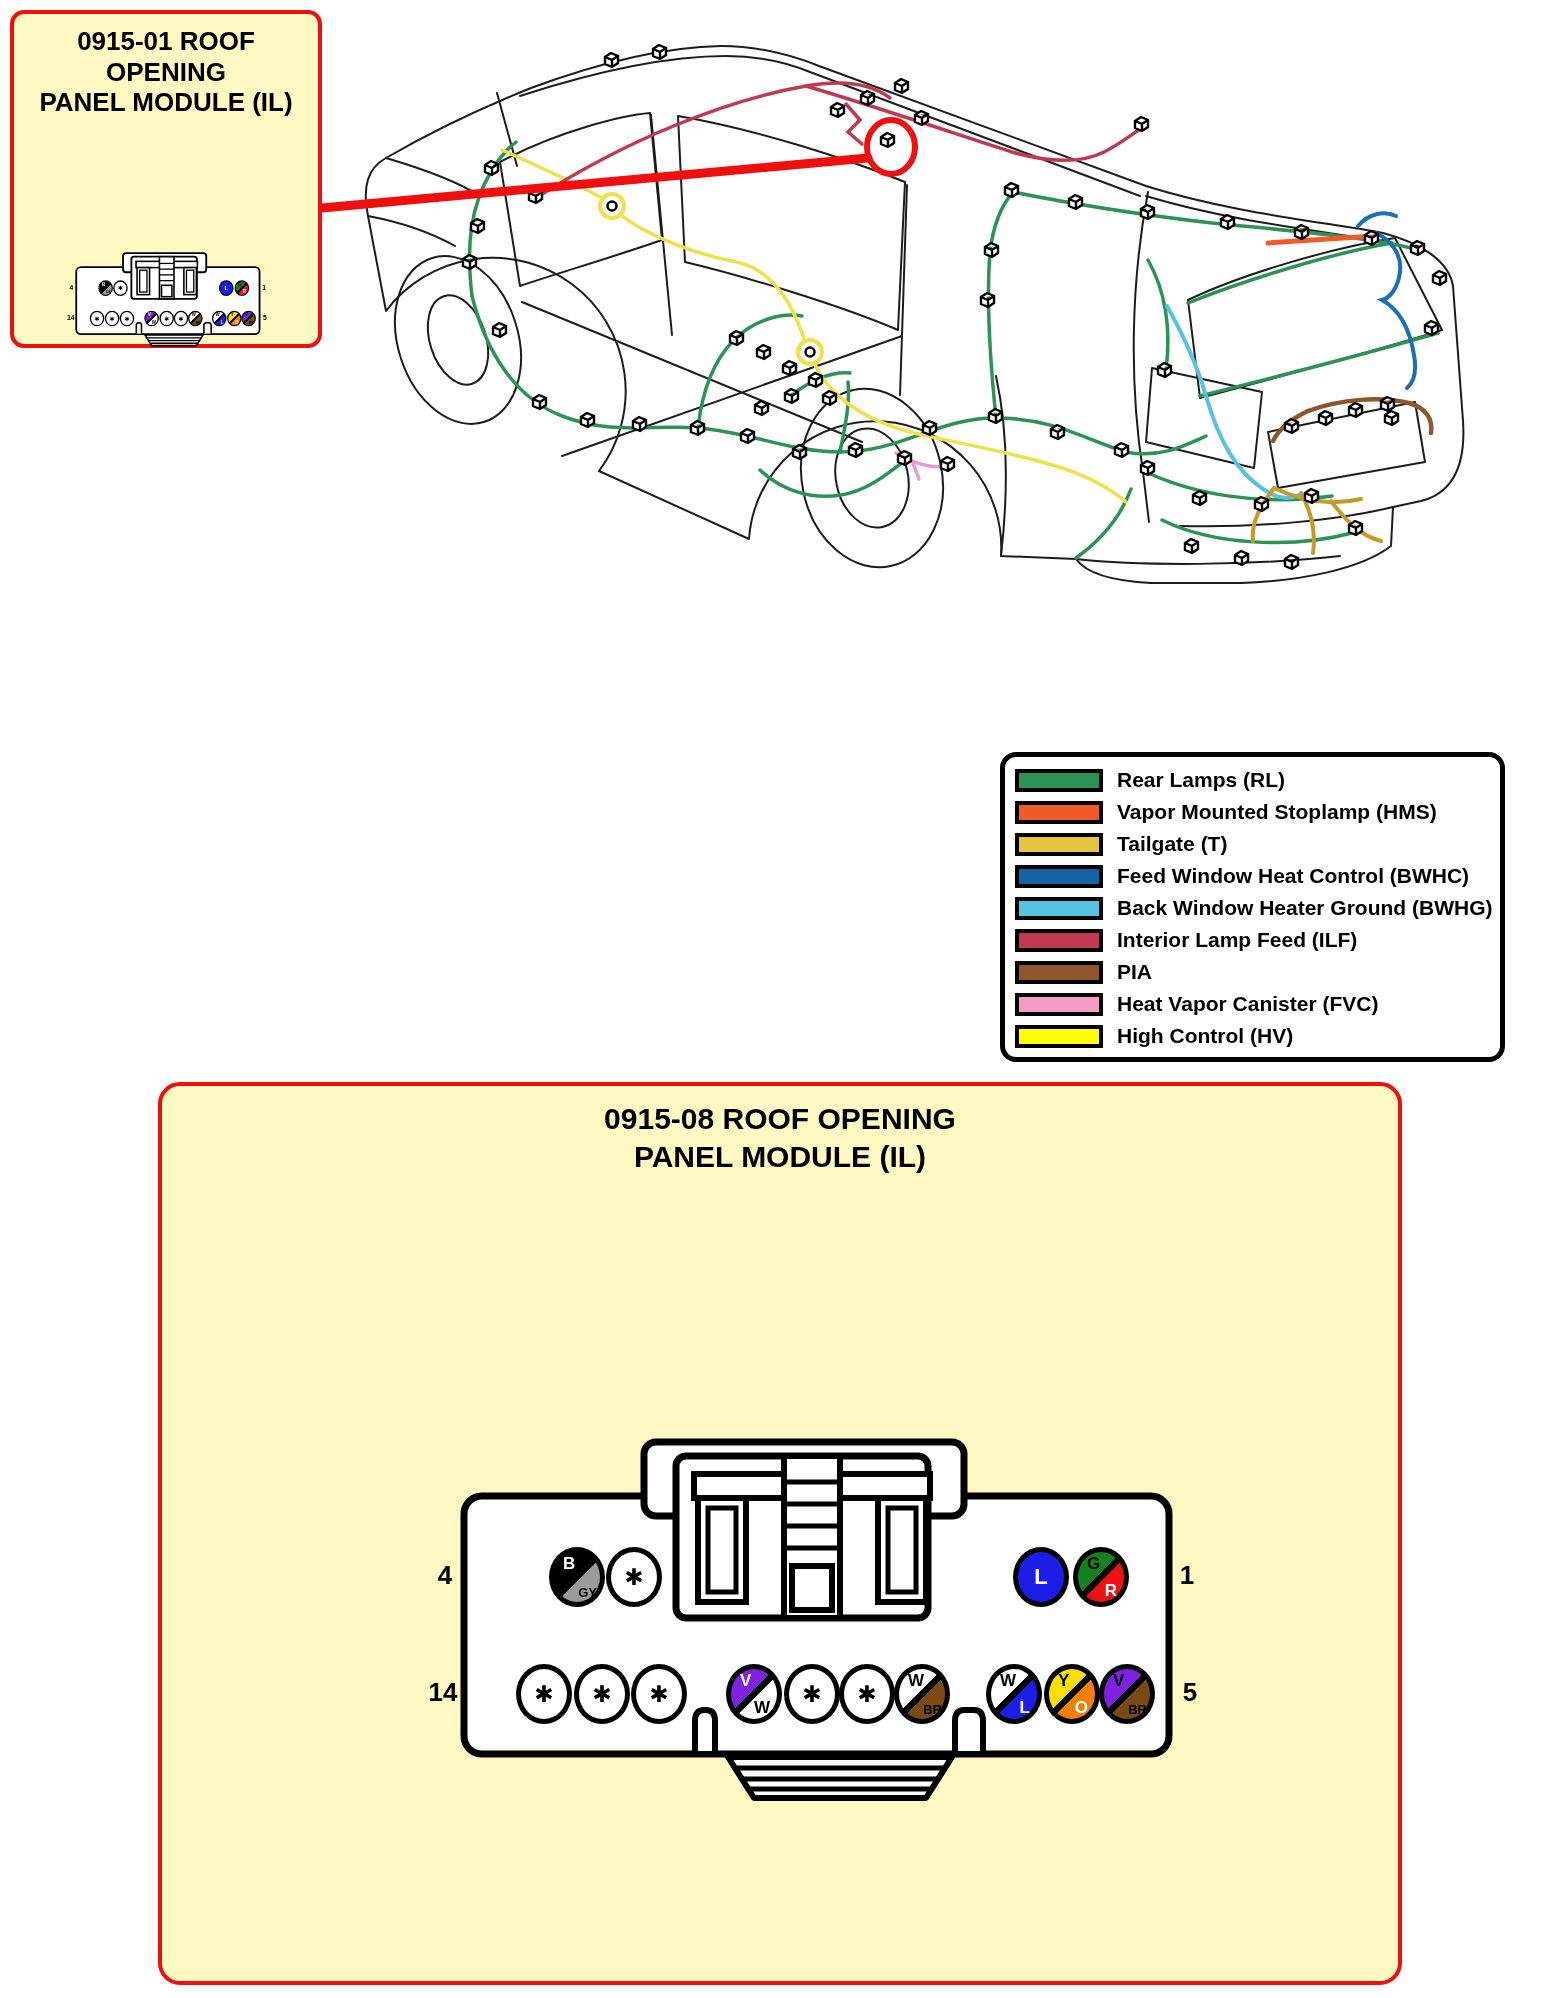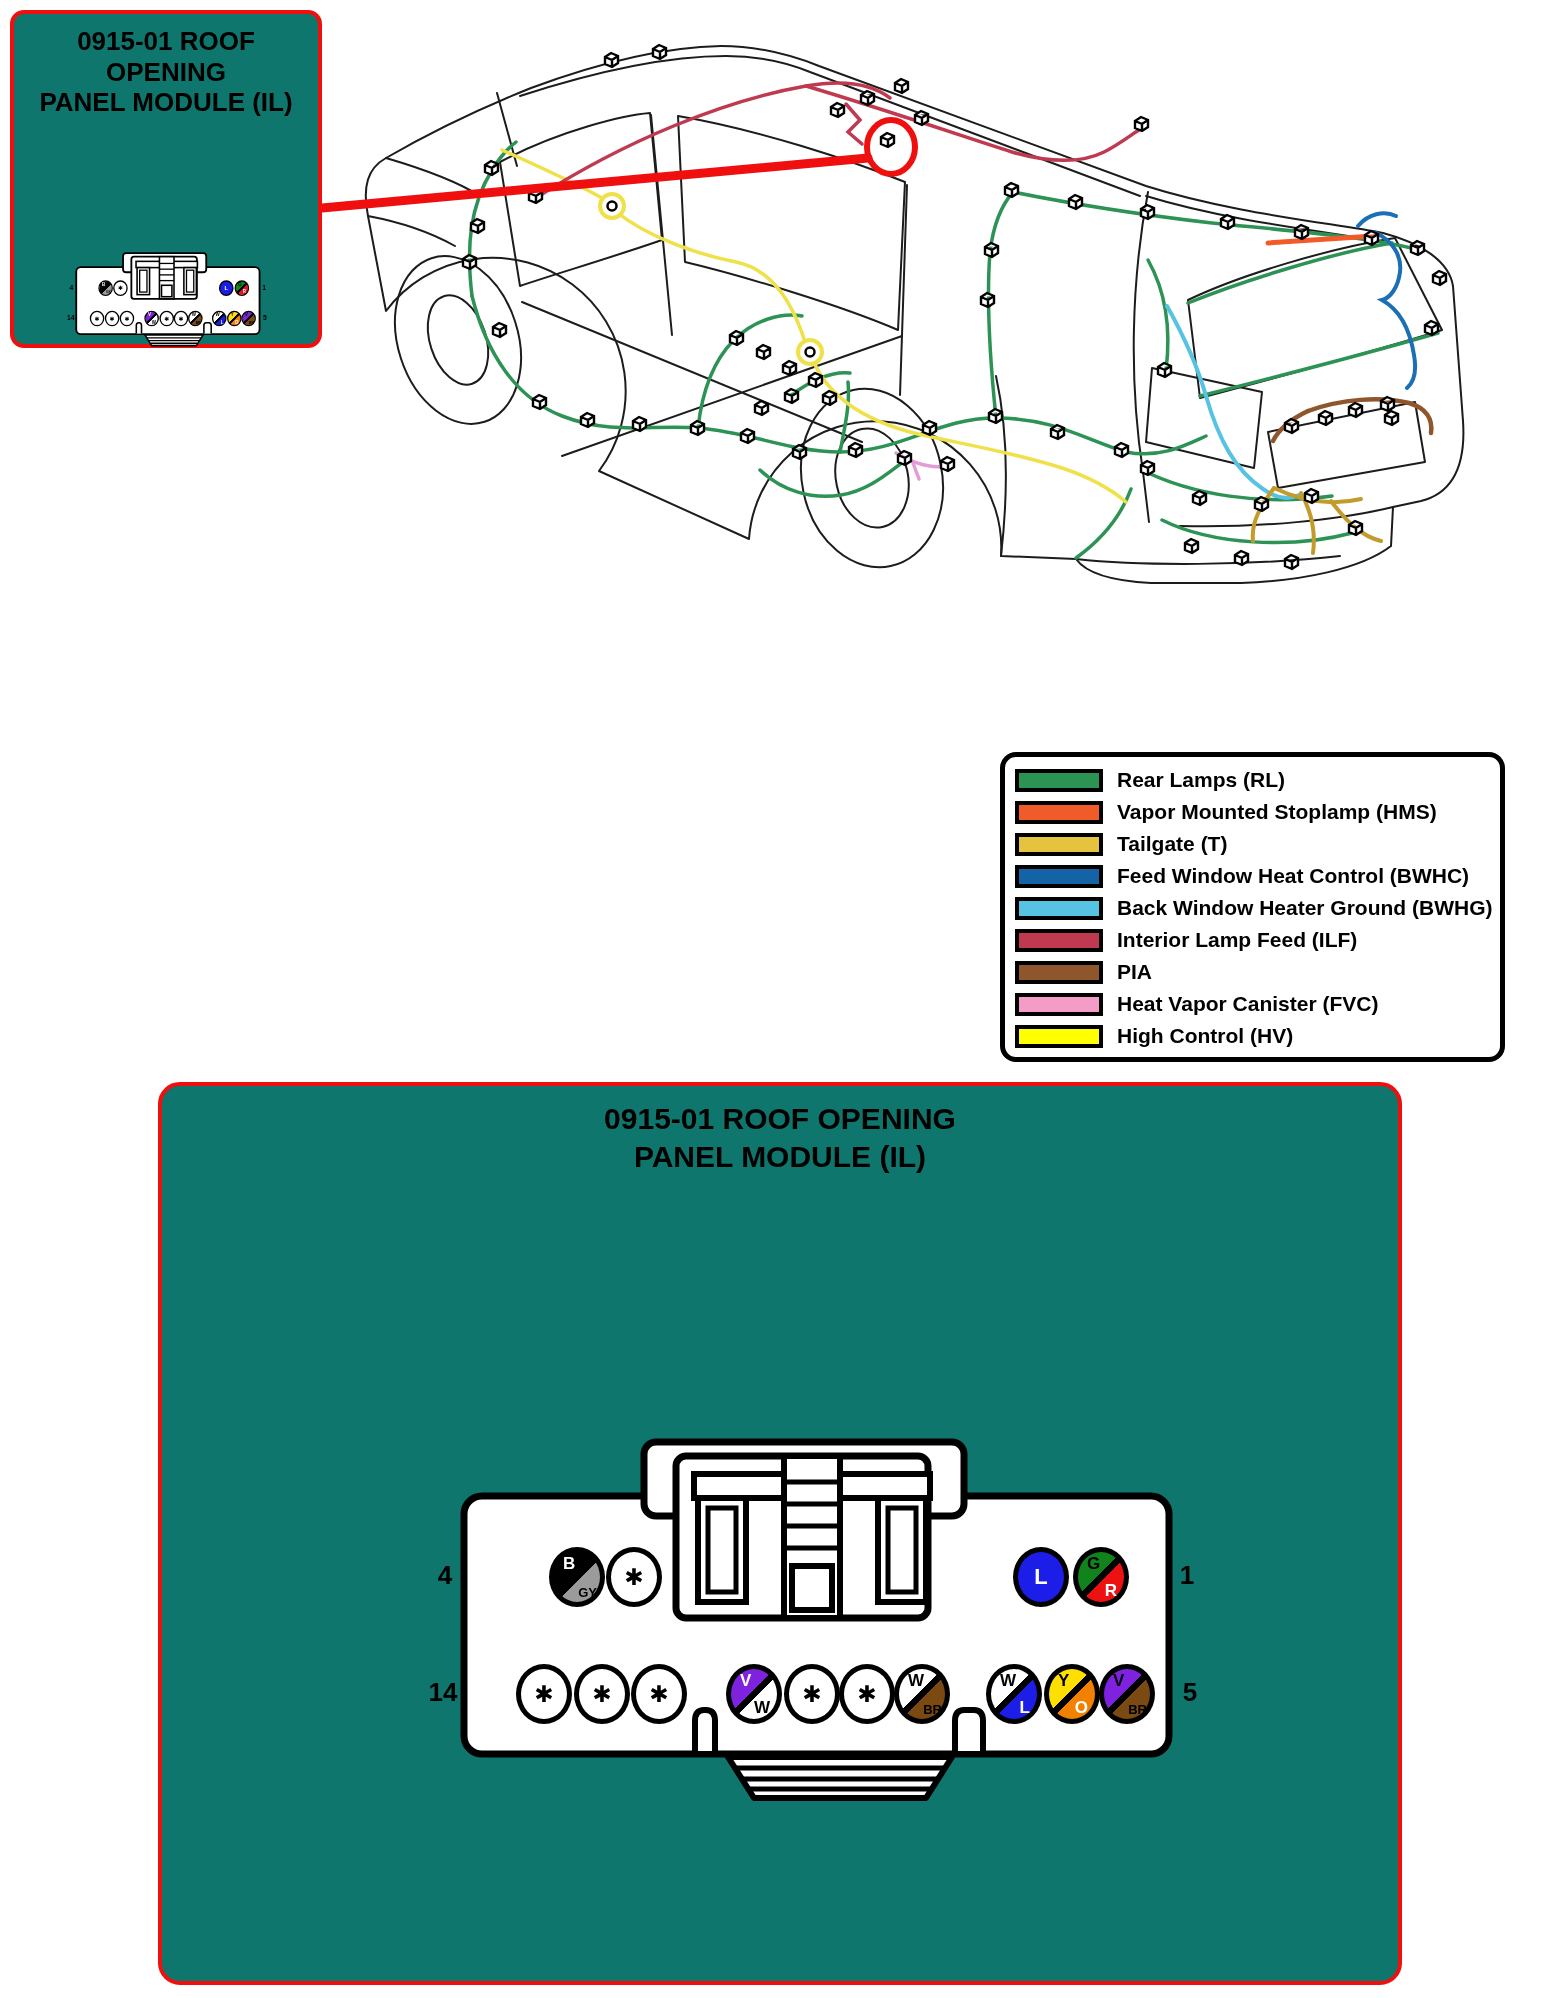"0915-01 ROOF" .red-box { background: #0f766e -> #fef9c3 }
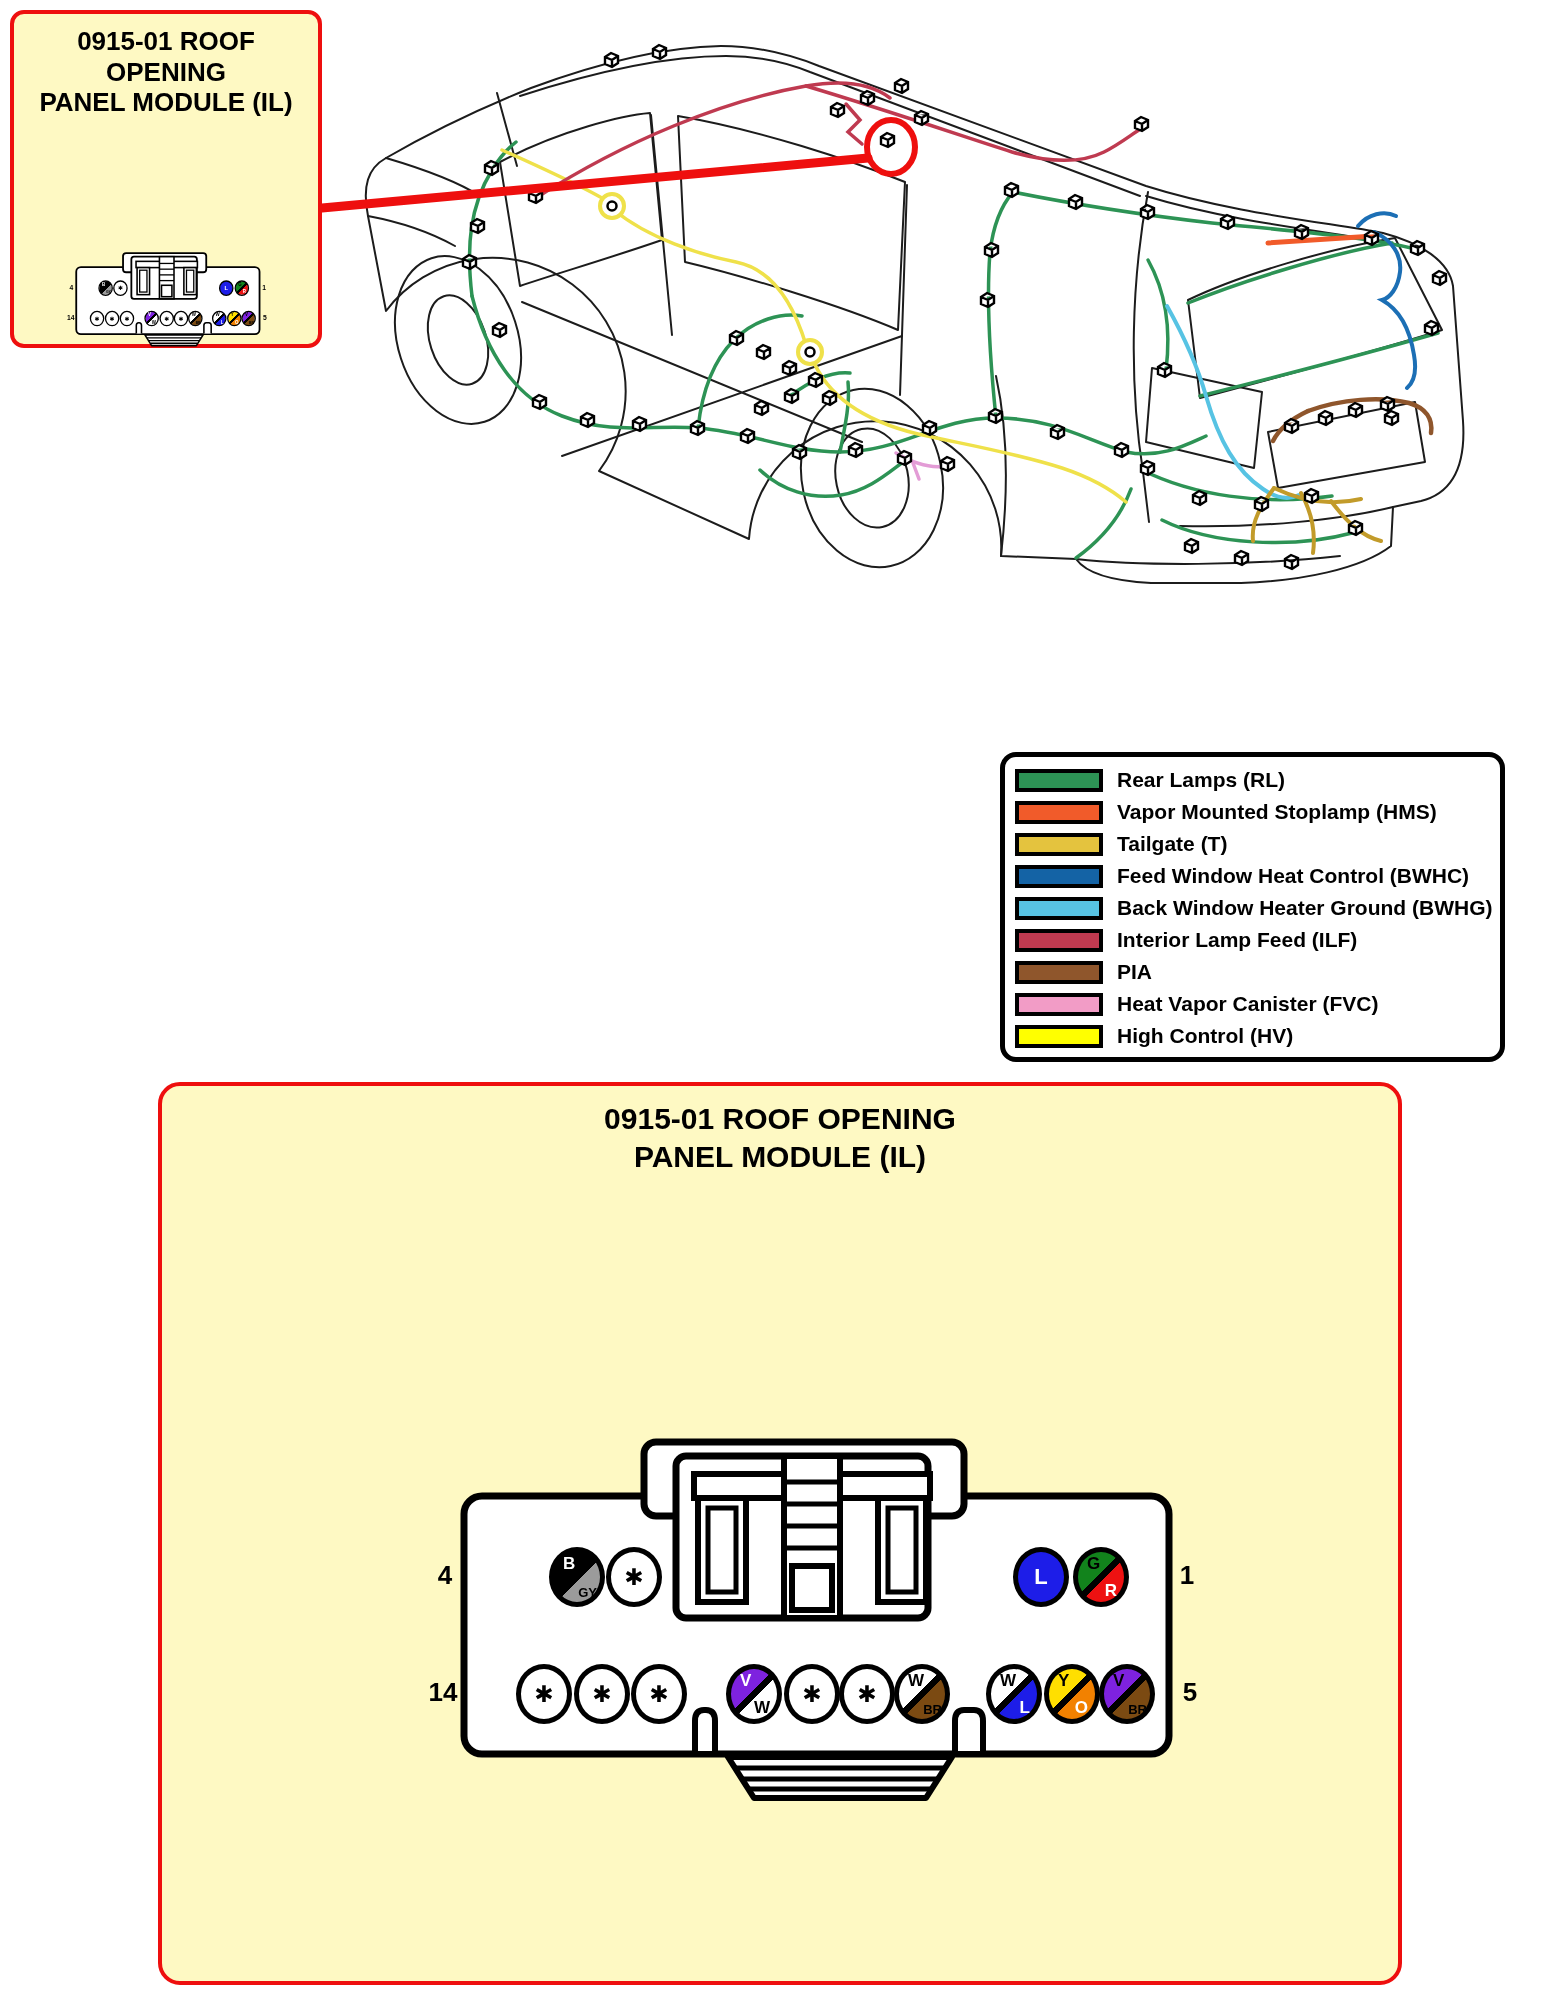"0915-01 ROOF OPENING" div { text: 0915-01 -> 0915-08 }
